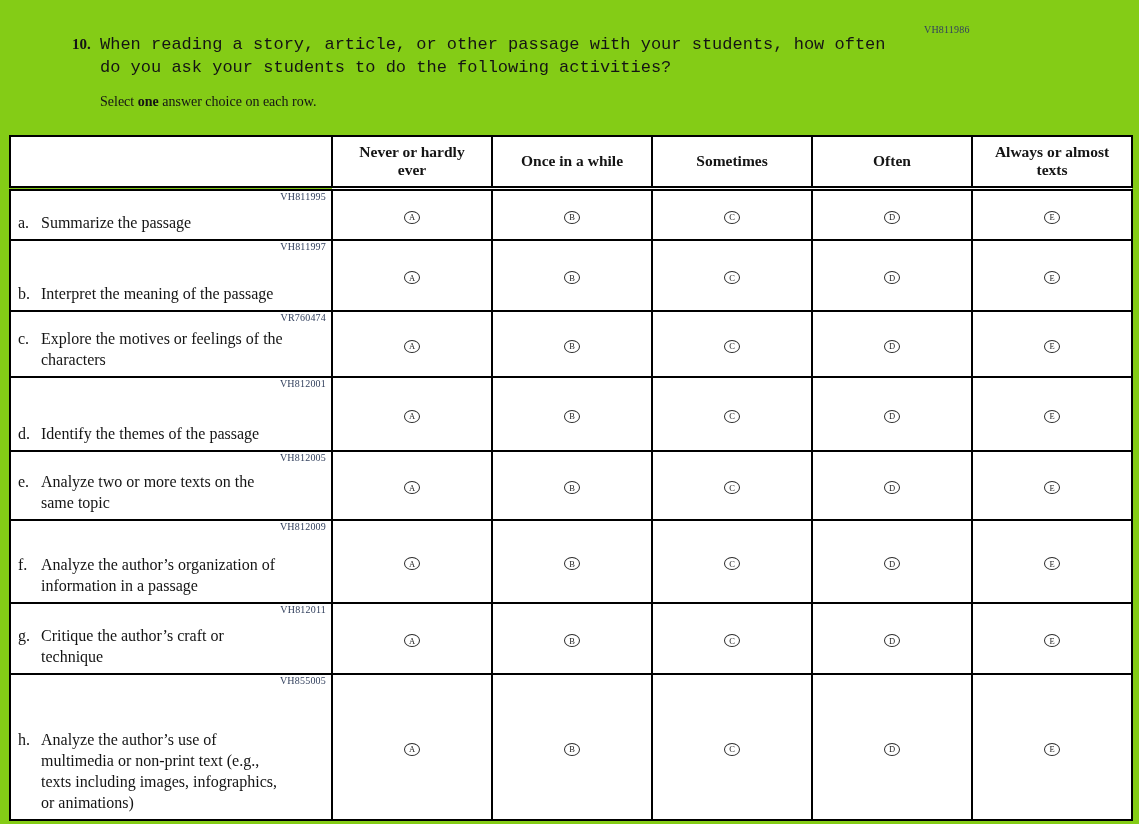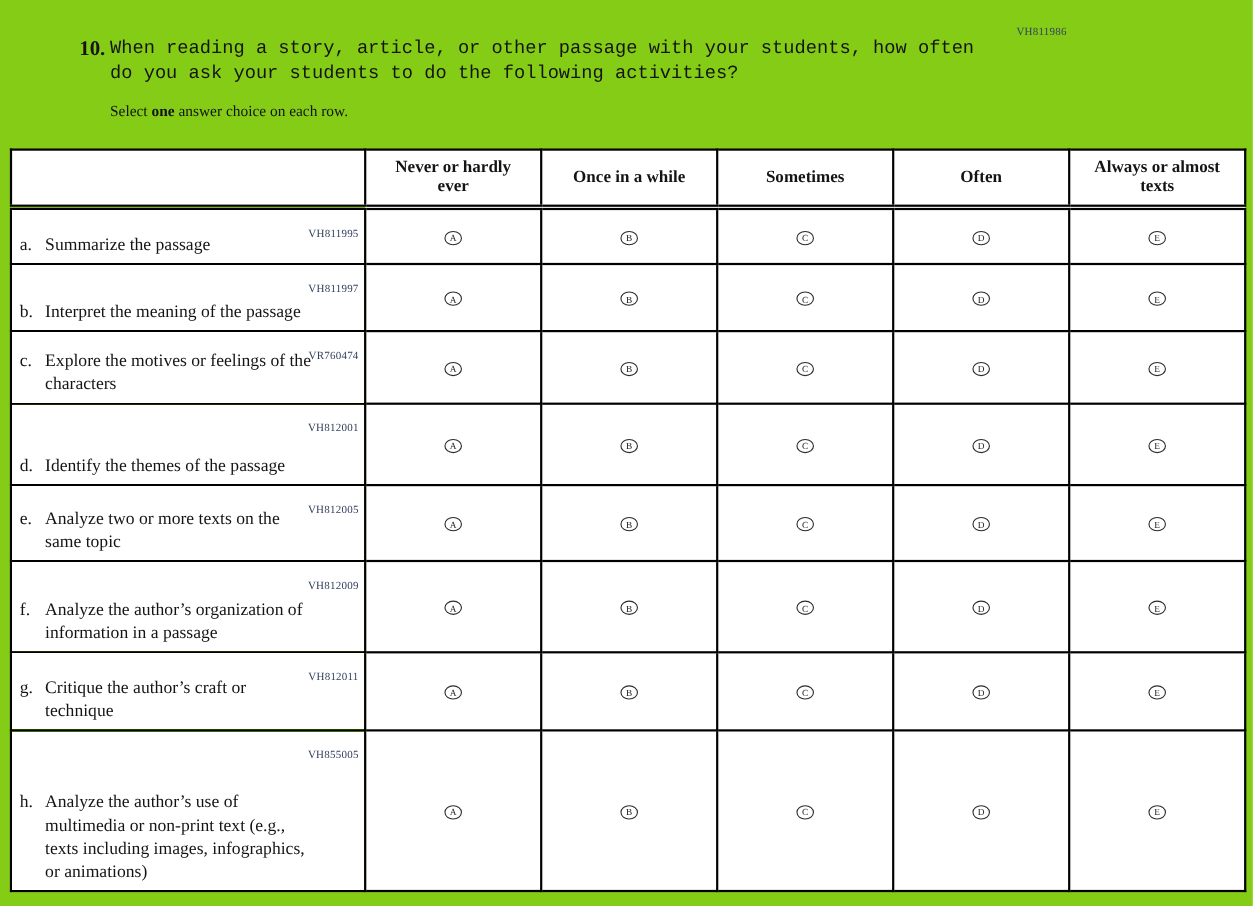"10." .q-num { font-size: 19px -> 15px }
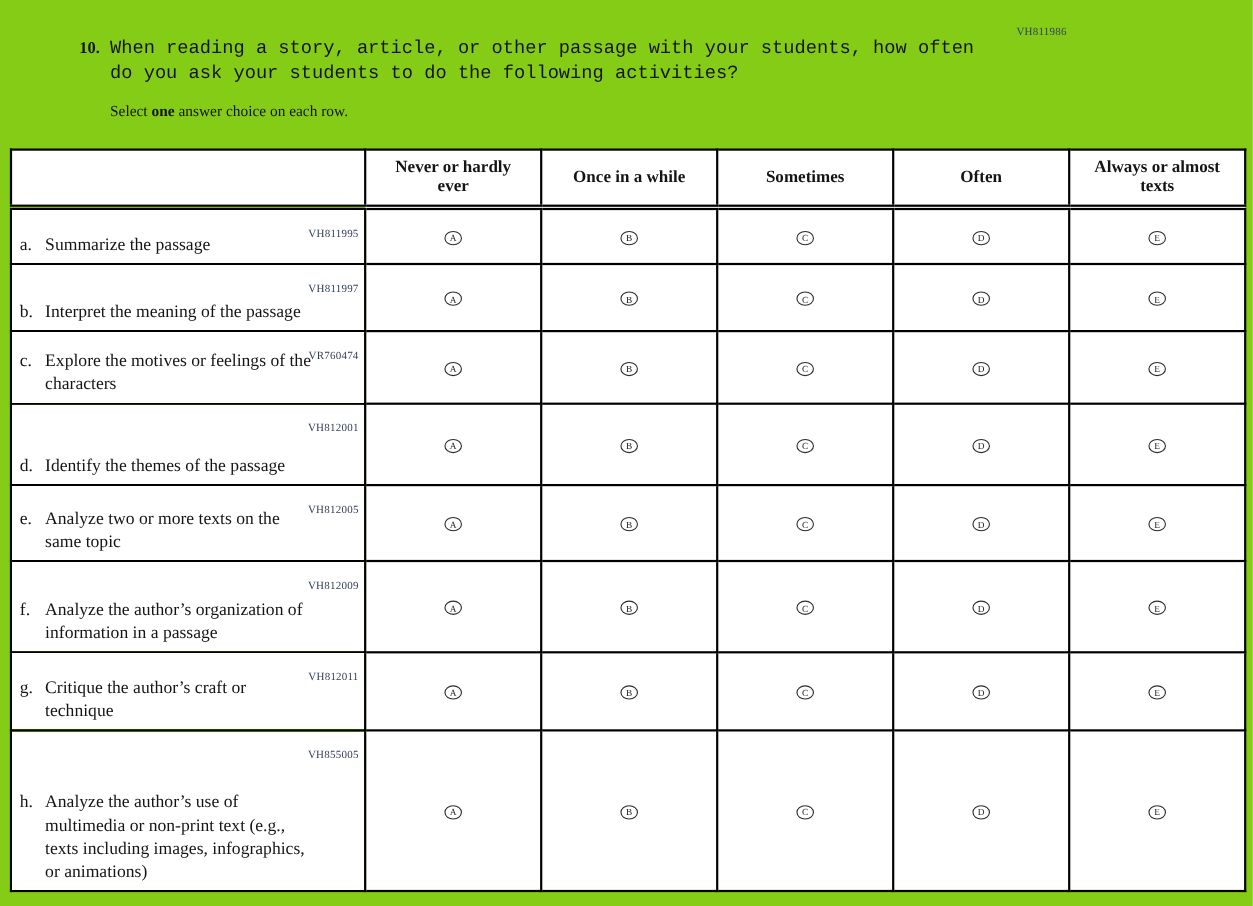"VH811995" .row-code { top: 16px -> 0 }
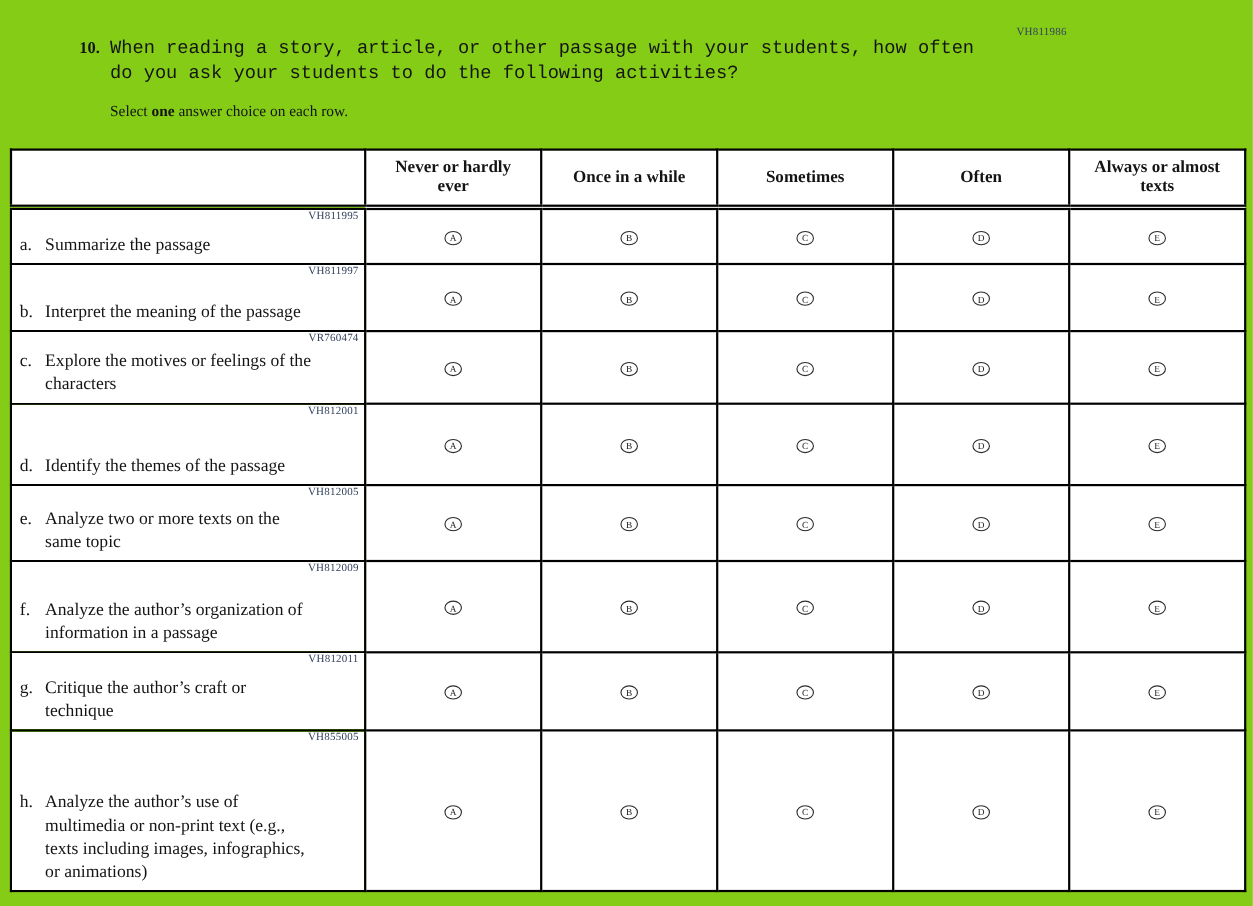"VH811997" tr { height: 61px -> 71px }
